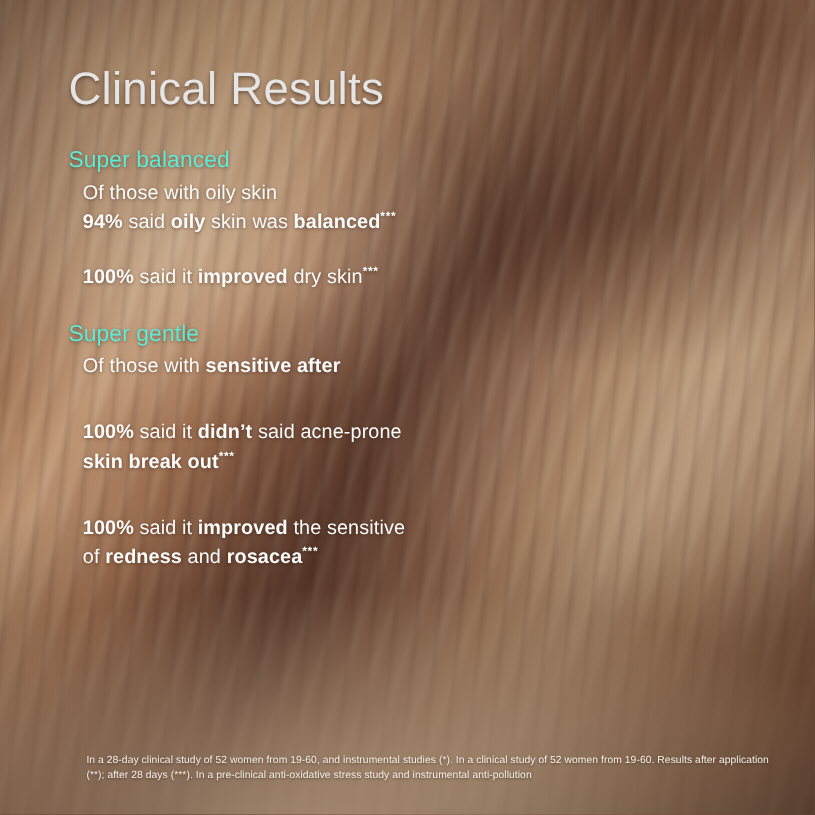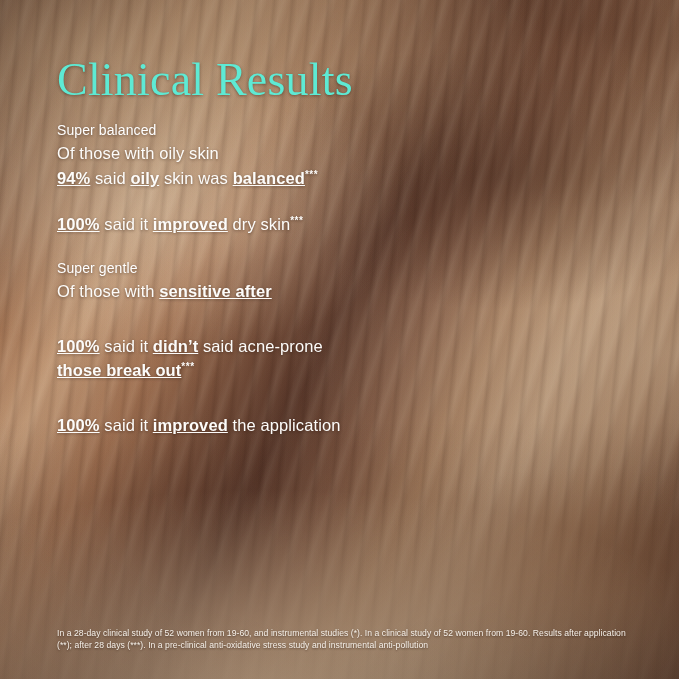"Clinical Results" .title { color: #5eead4 -> #e5e5e5; font-family: Liberation Serif, serif -> Liberation Sans, sans-serif; font-size: 46px -> 38px }
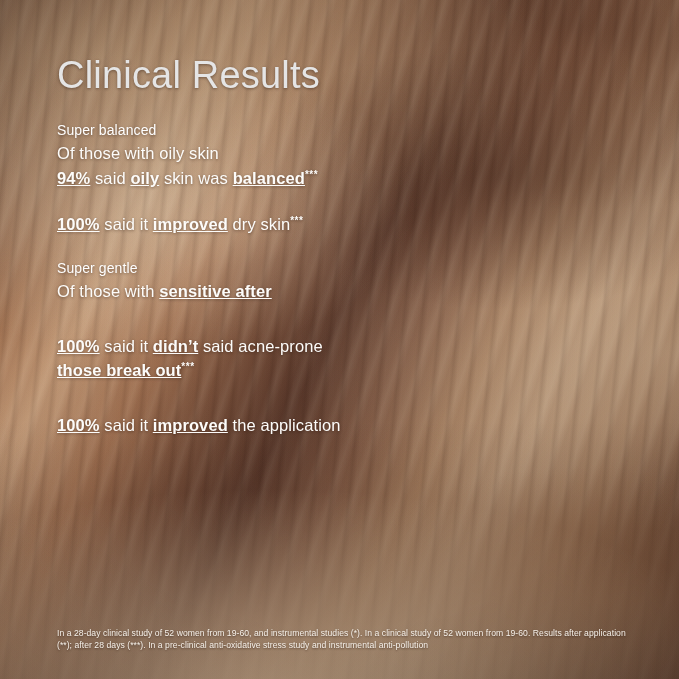"Super balanced" .block-head { color: #ffffff -> #5eead4; font-size: 14px -> 19px }
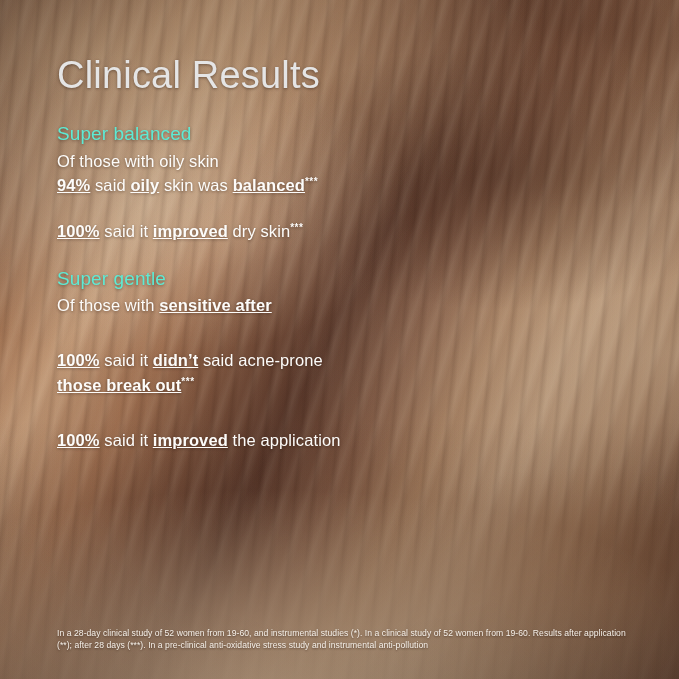"Of those with oily skin" .block-line { margin-left: none -> 12px }
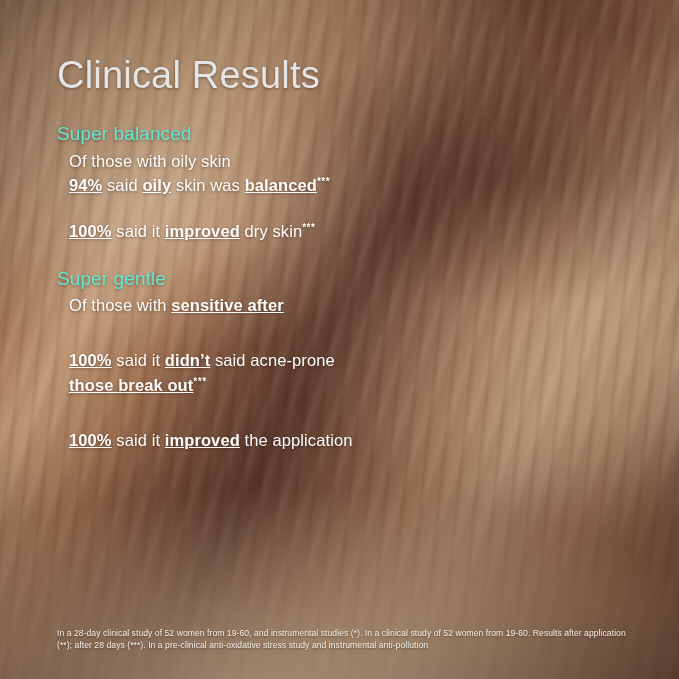"94%" .block-line b { text-decoration: underline -> none }
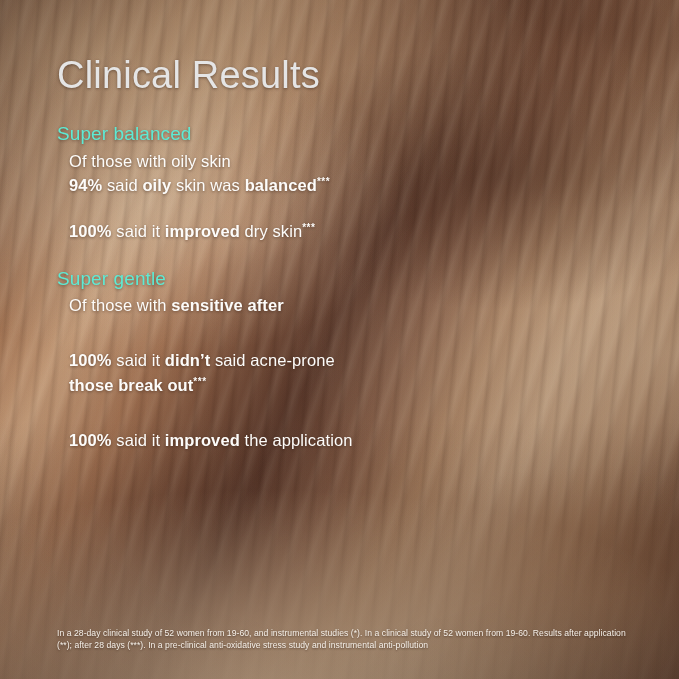"those break out" b { text: those -> skin }
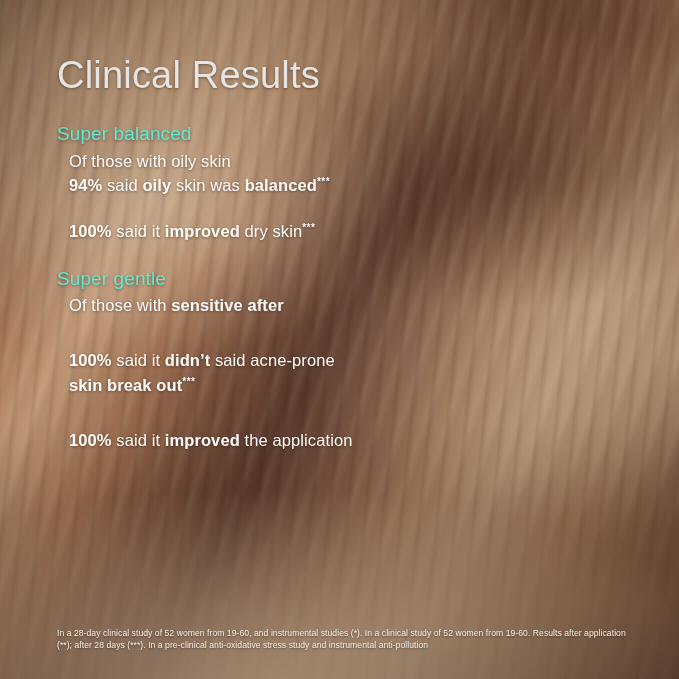"the application" span { text: application -> sensitive }
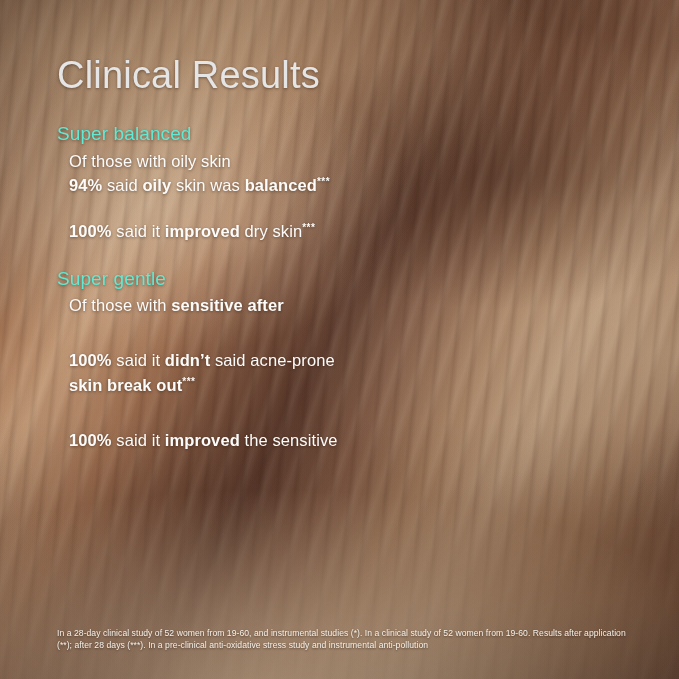"of redness and rosacea***" div.block-line { html: none -> <div><span>of </span><b>redness</b><span> and </span><b>rosacea</b><sup>***</sup></div> }
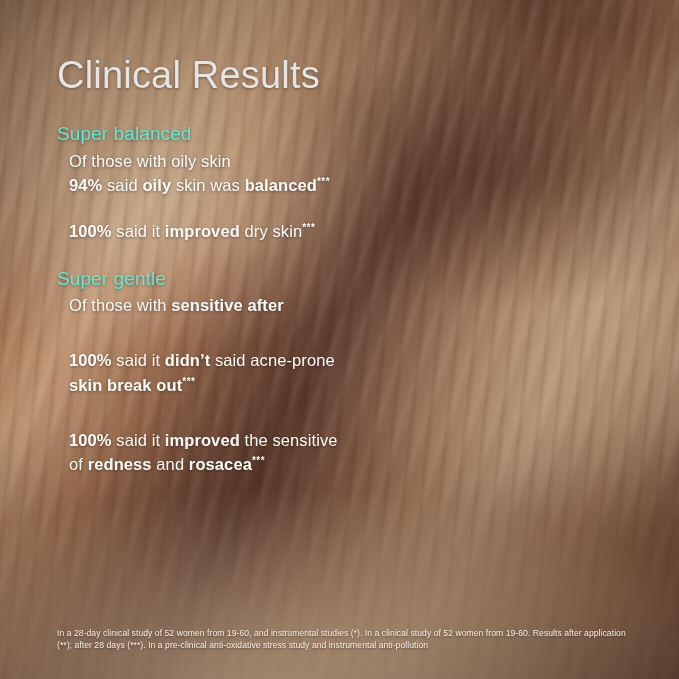"In a 28-day clinical study" .footnote { left: 57px -> 72px }
